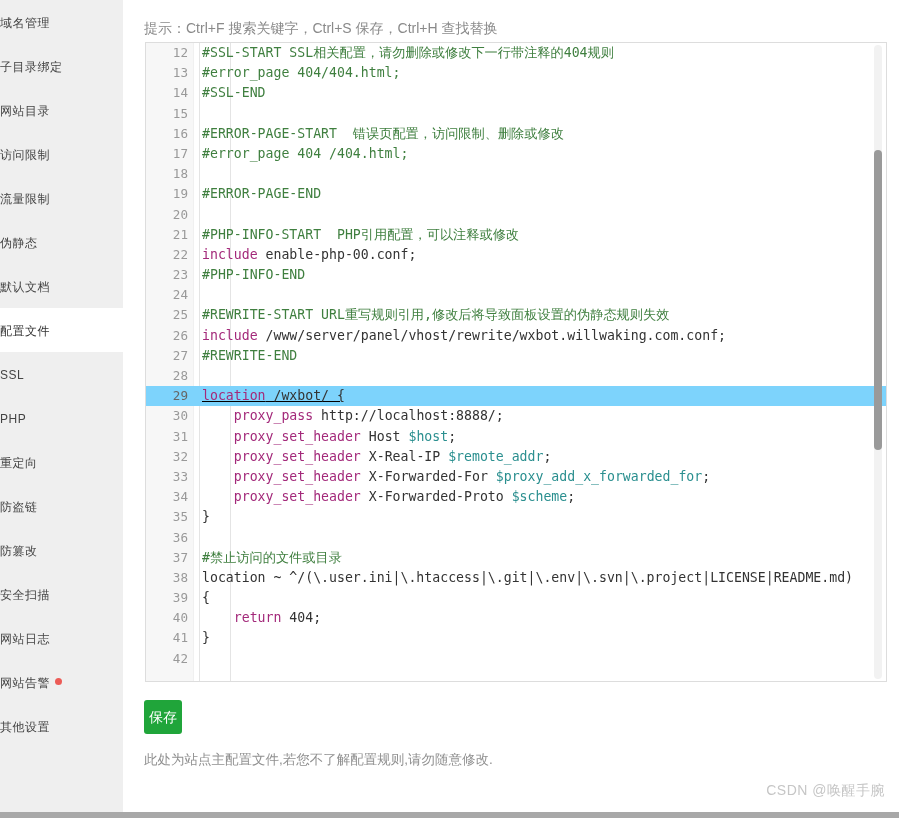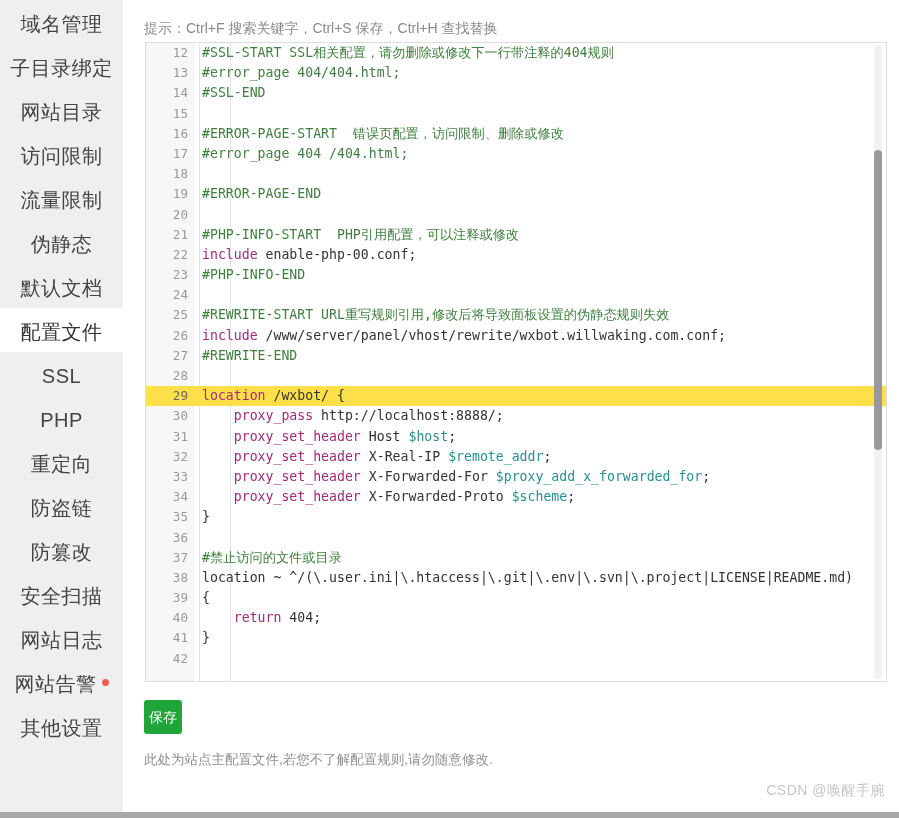"域名管理" .side-item { font-size: 20px -> 12px; text-align: center -> left }
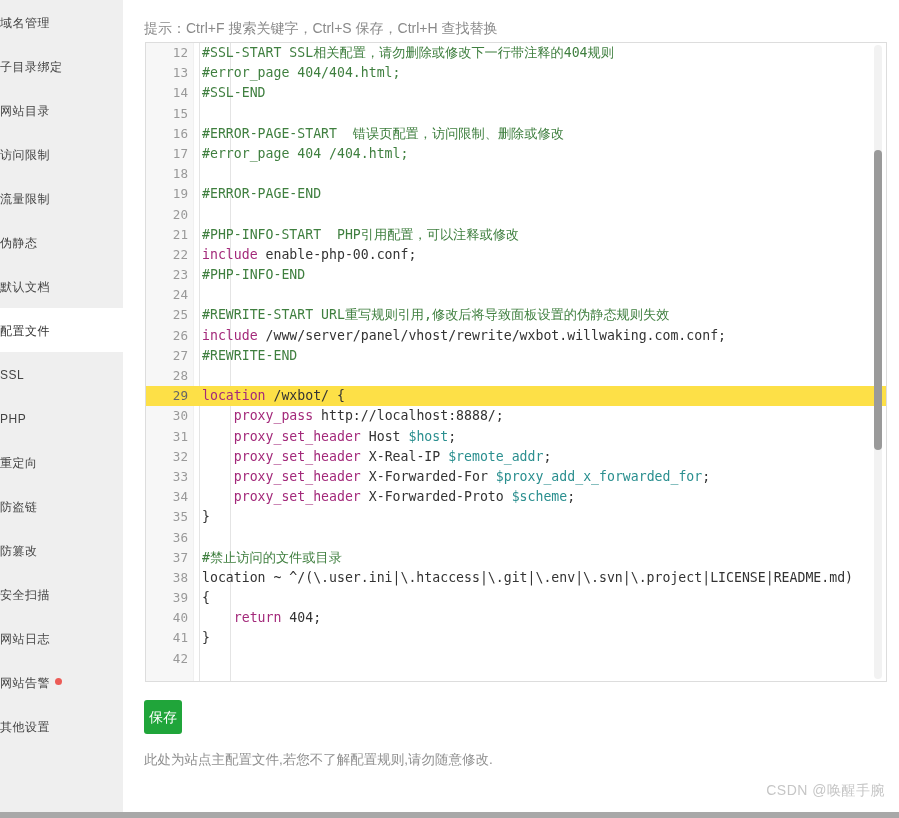"29" .code-line.active { background: #fde047 -> #7dd3fc; text-decoration: none -> underline }
